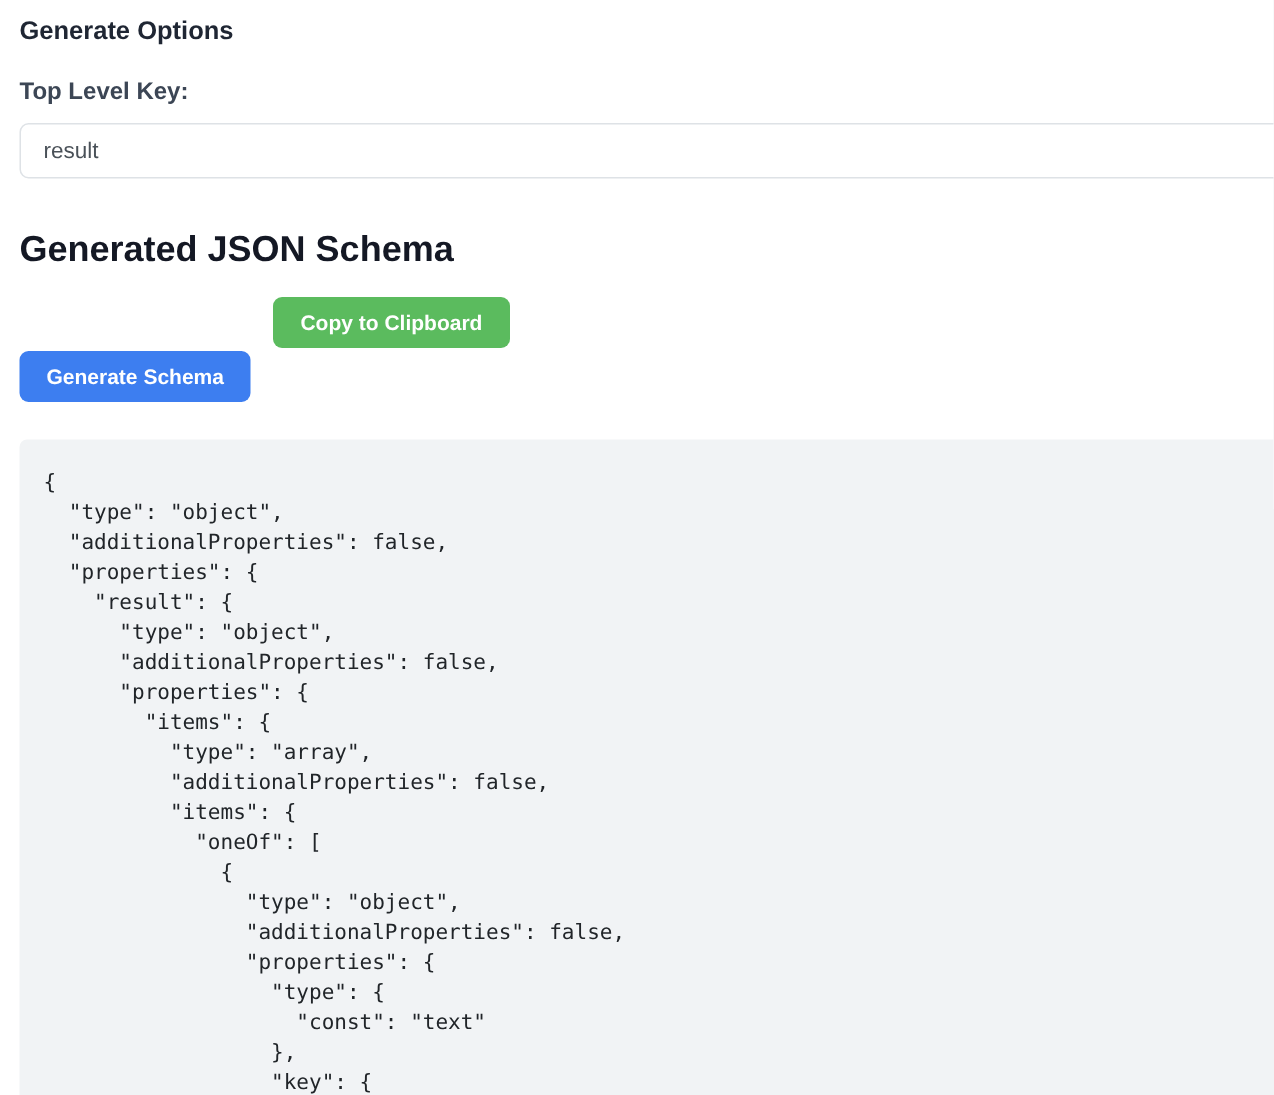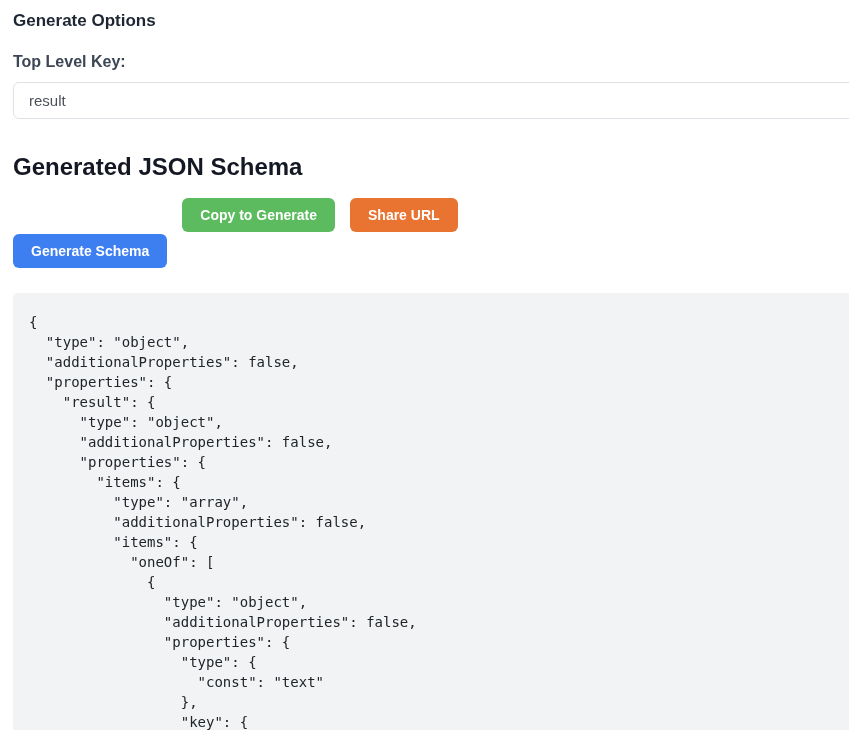"Copy to Generate" button.btn { text: Generate -> Clipboard }
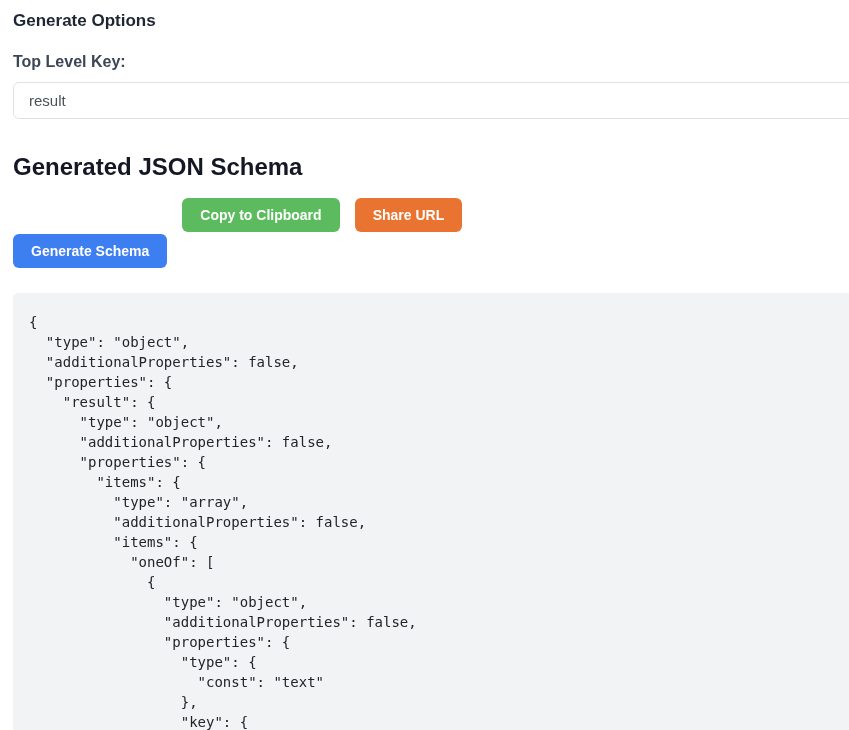"Share URL" button.btn { html: <button>Share URL</button> -> none }
